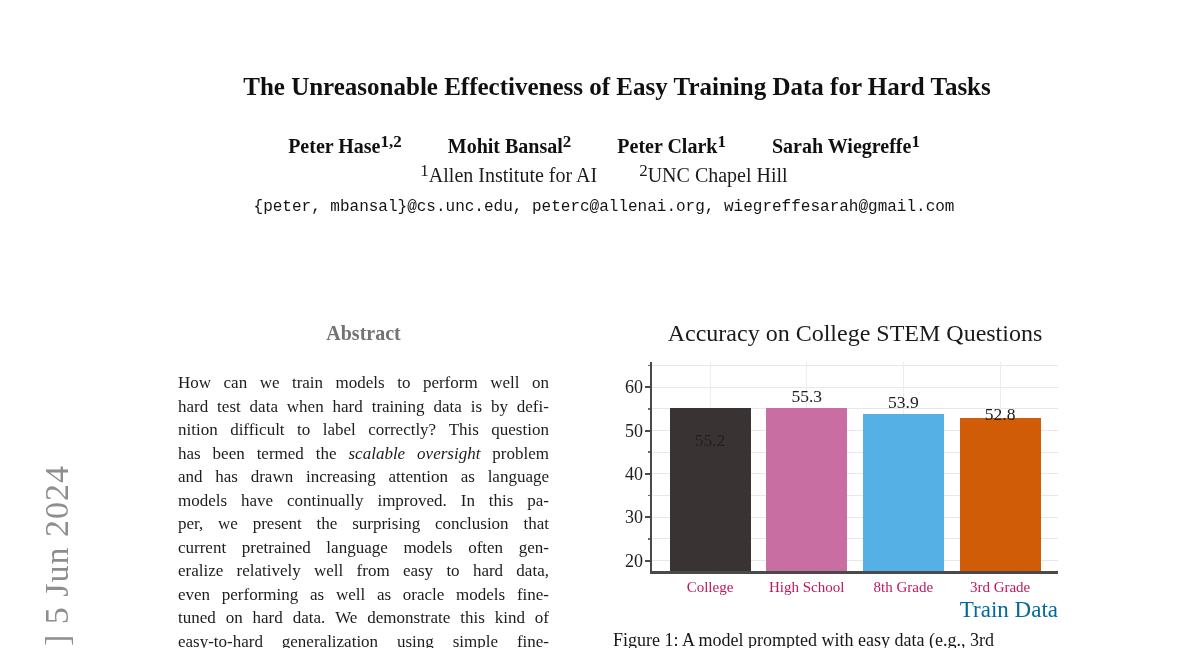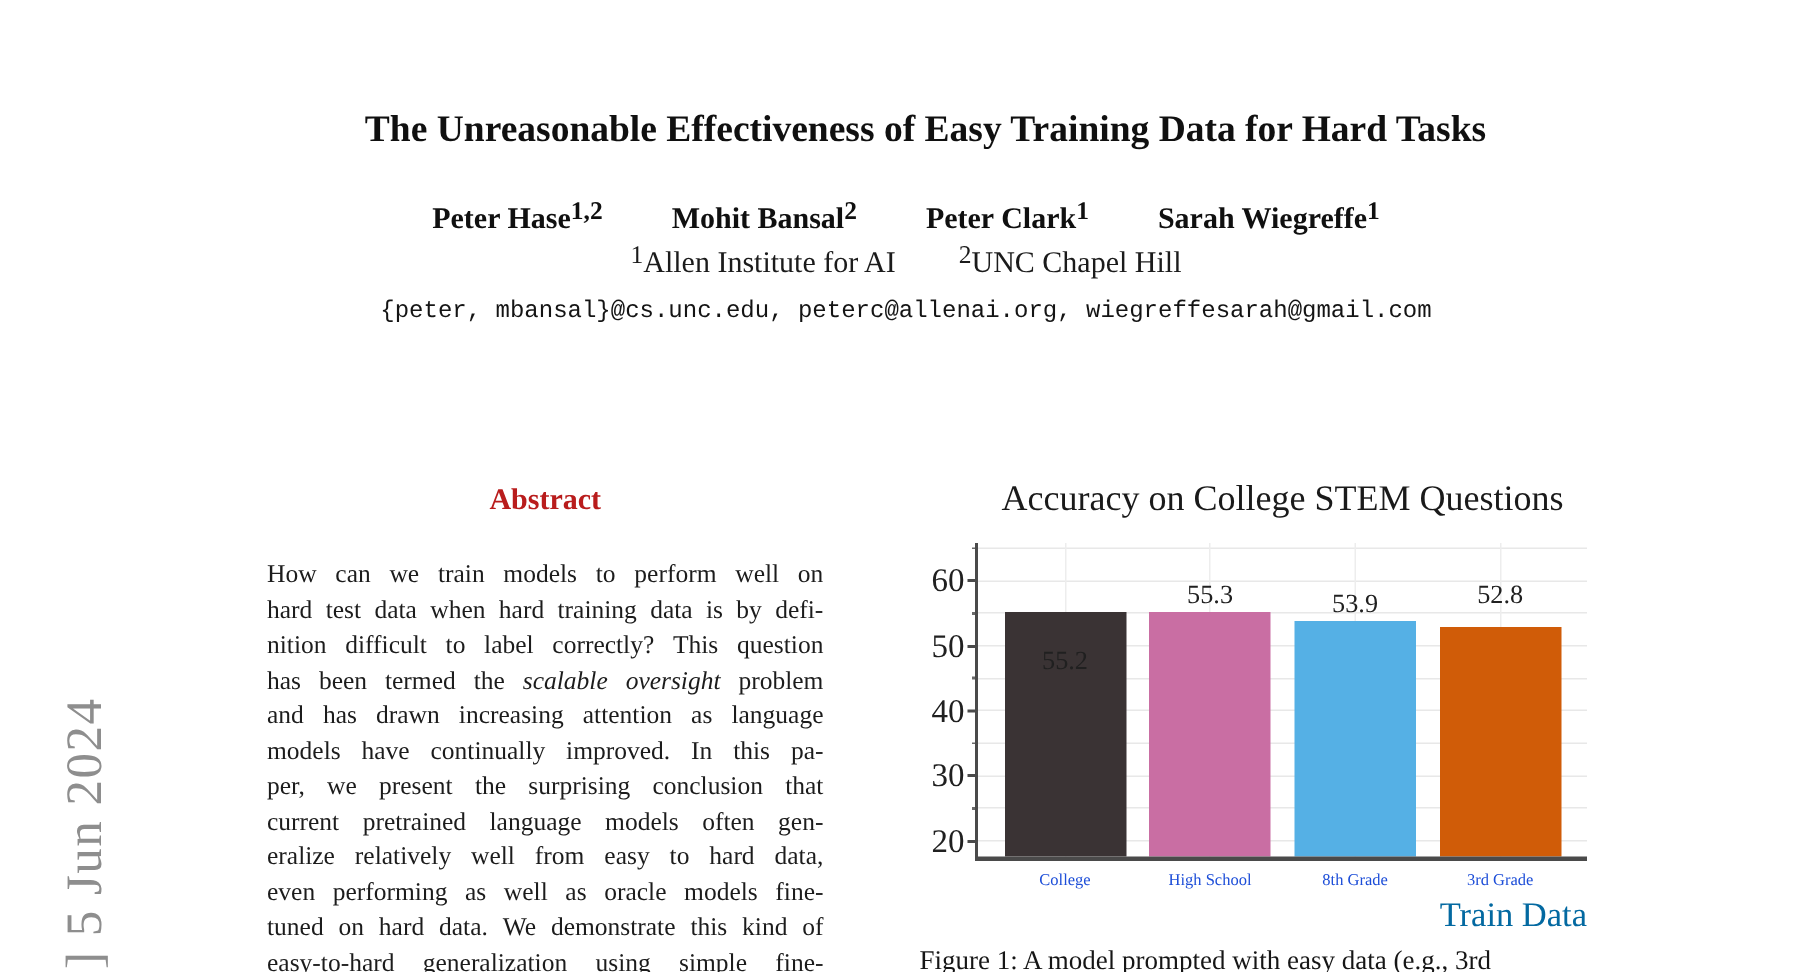"Abstract" .abs-head { color: #b91c1c -> #737373 }
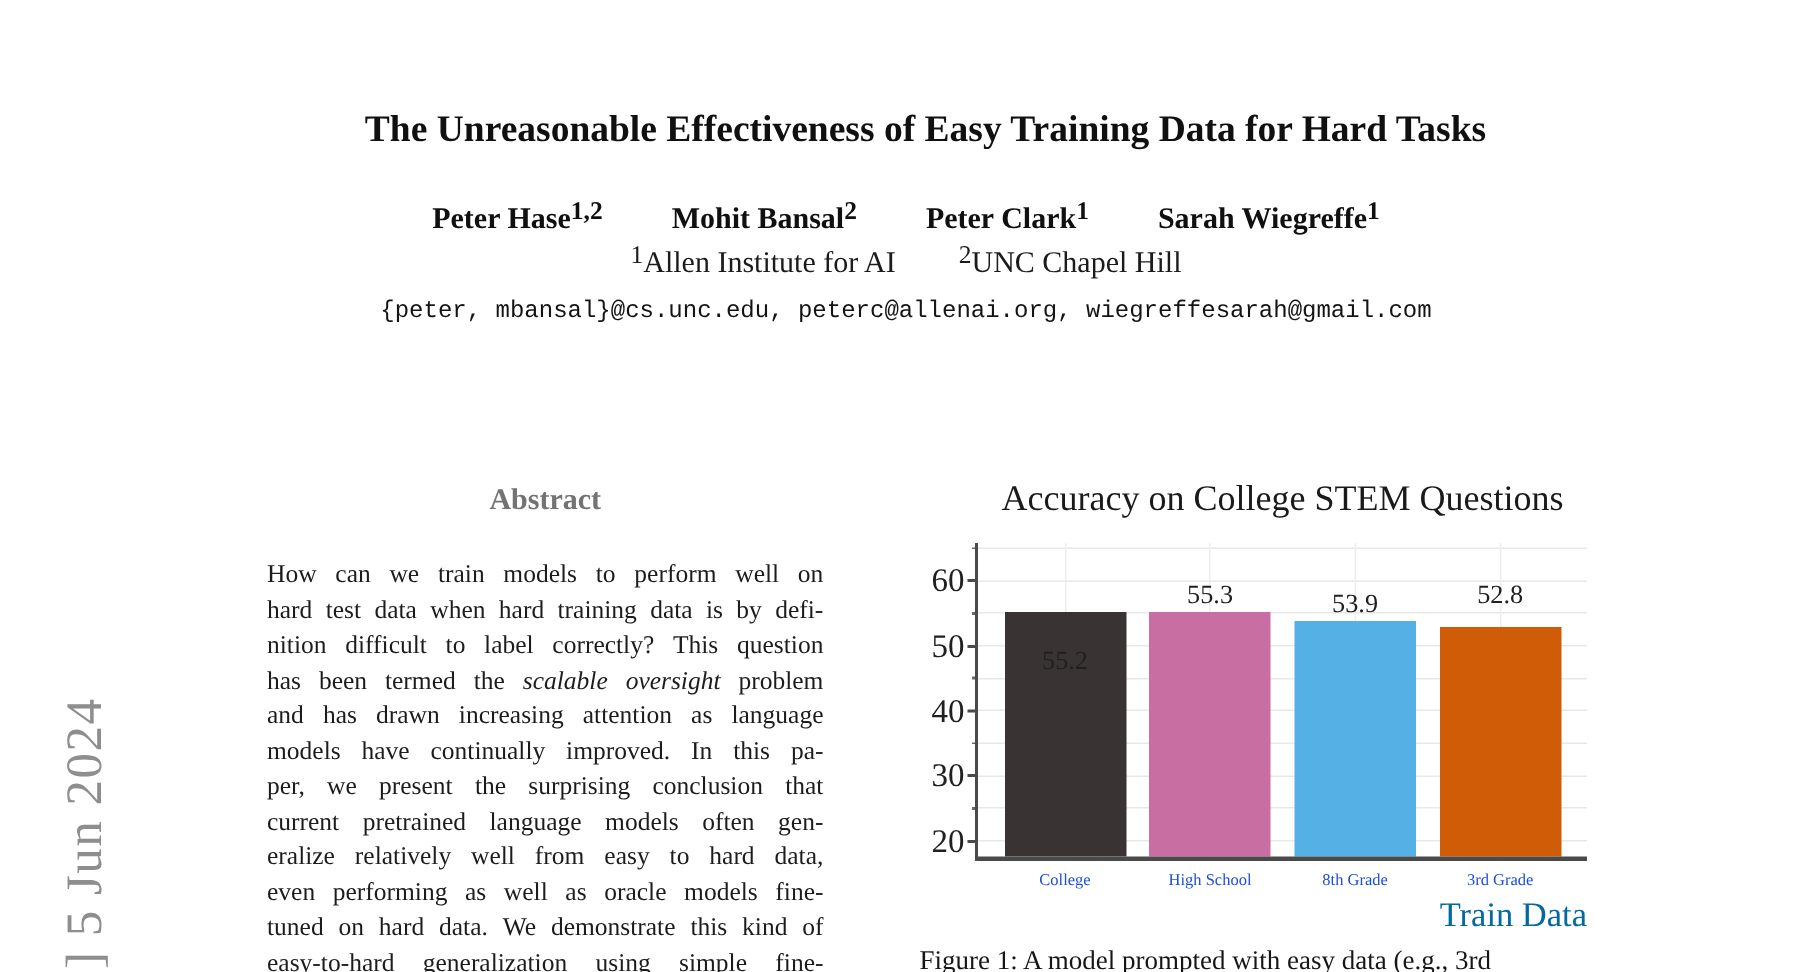"60" .ytick { font-size: 22px -> 18px }
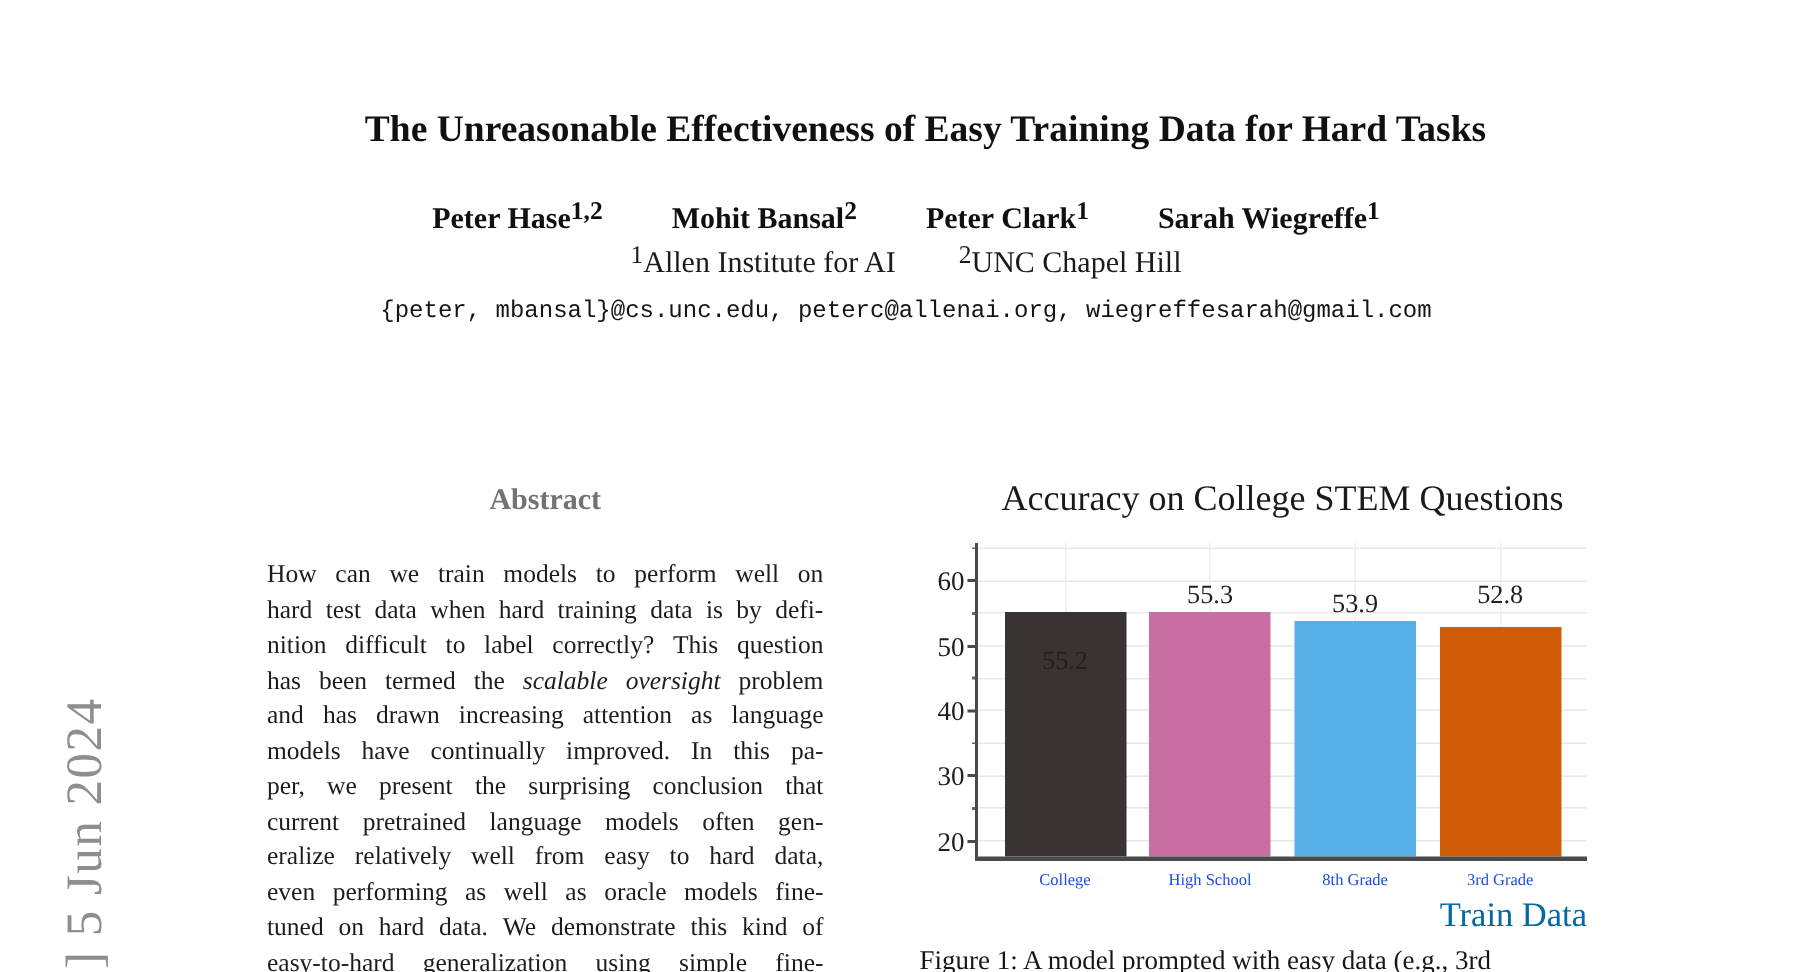"52.8" div.vlabel { top: 74px -> 92px }
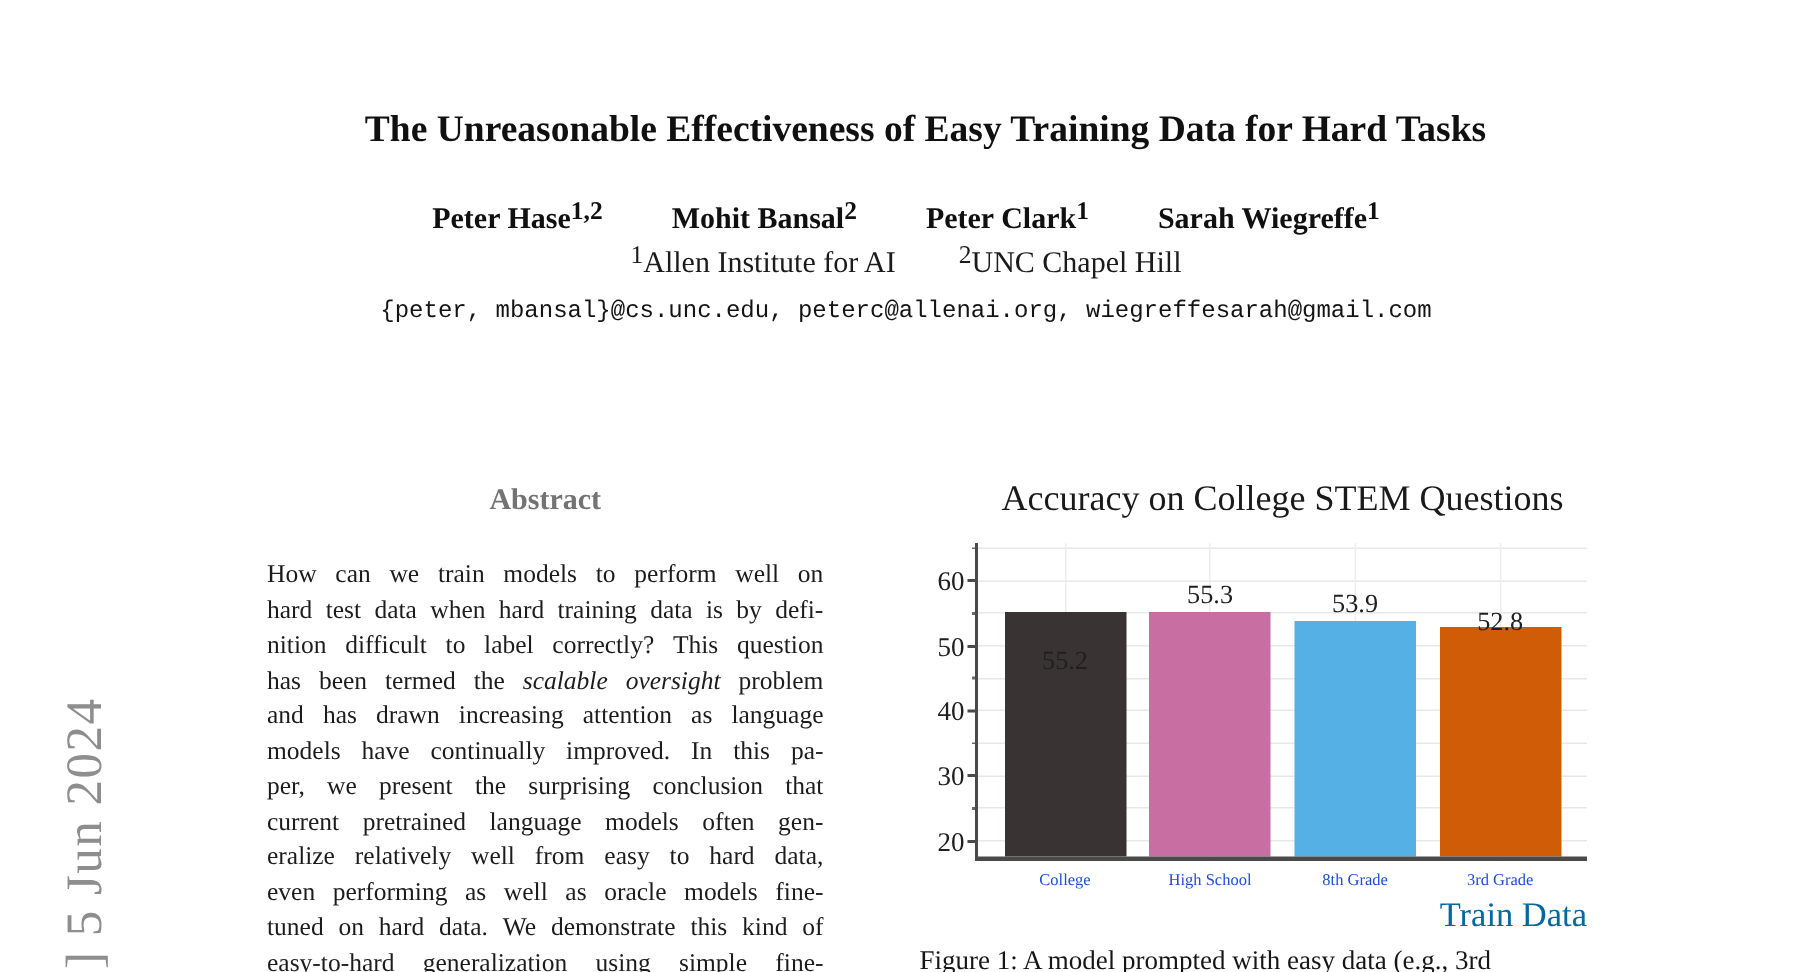"College" .xtick { color: #1d4ed8 -> #be185d; font-size: 11px -> 15px }
